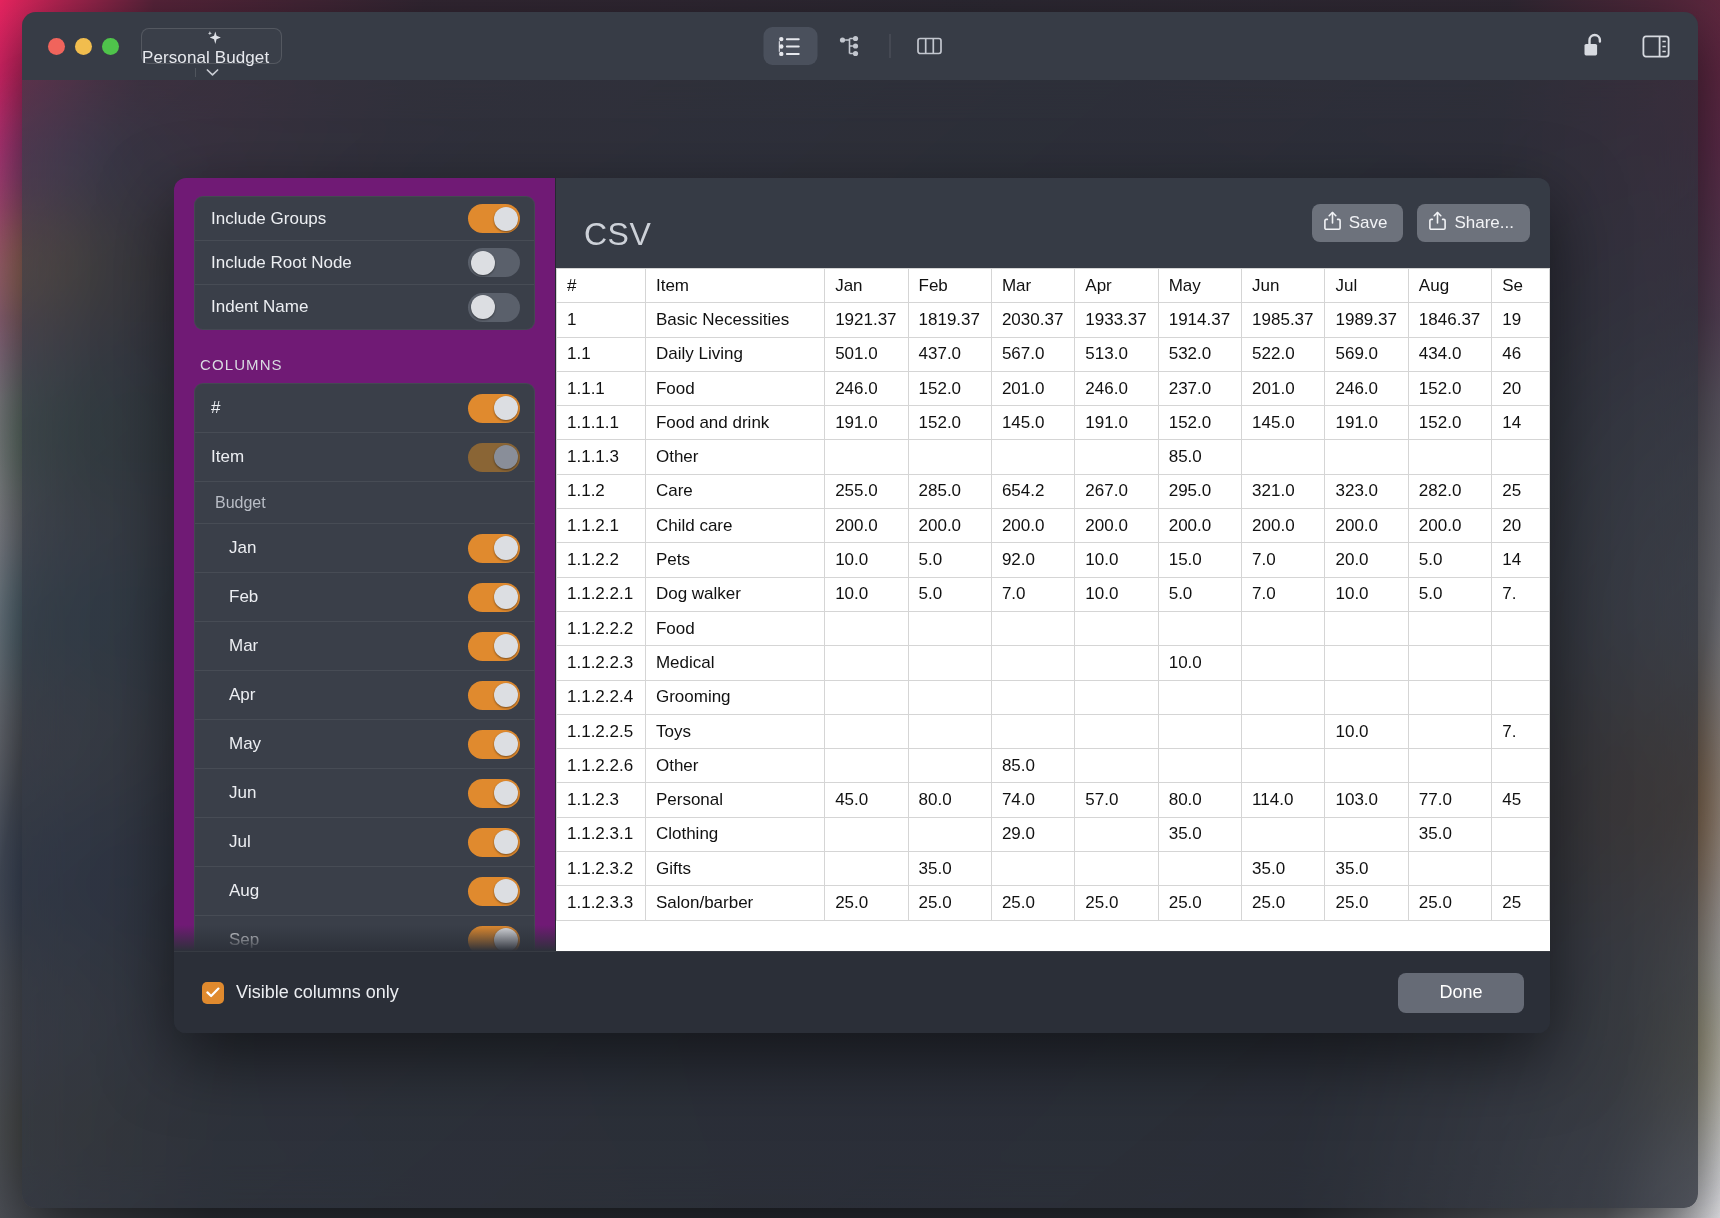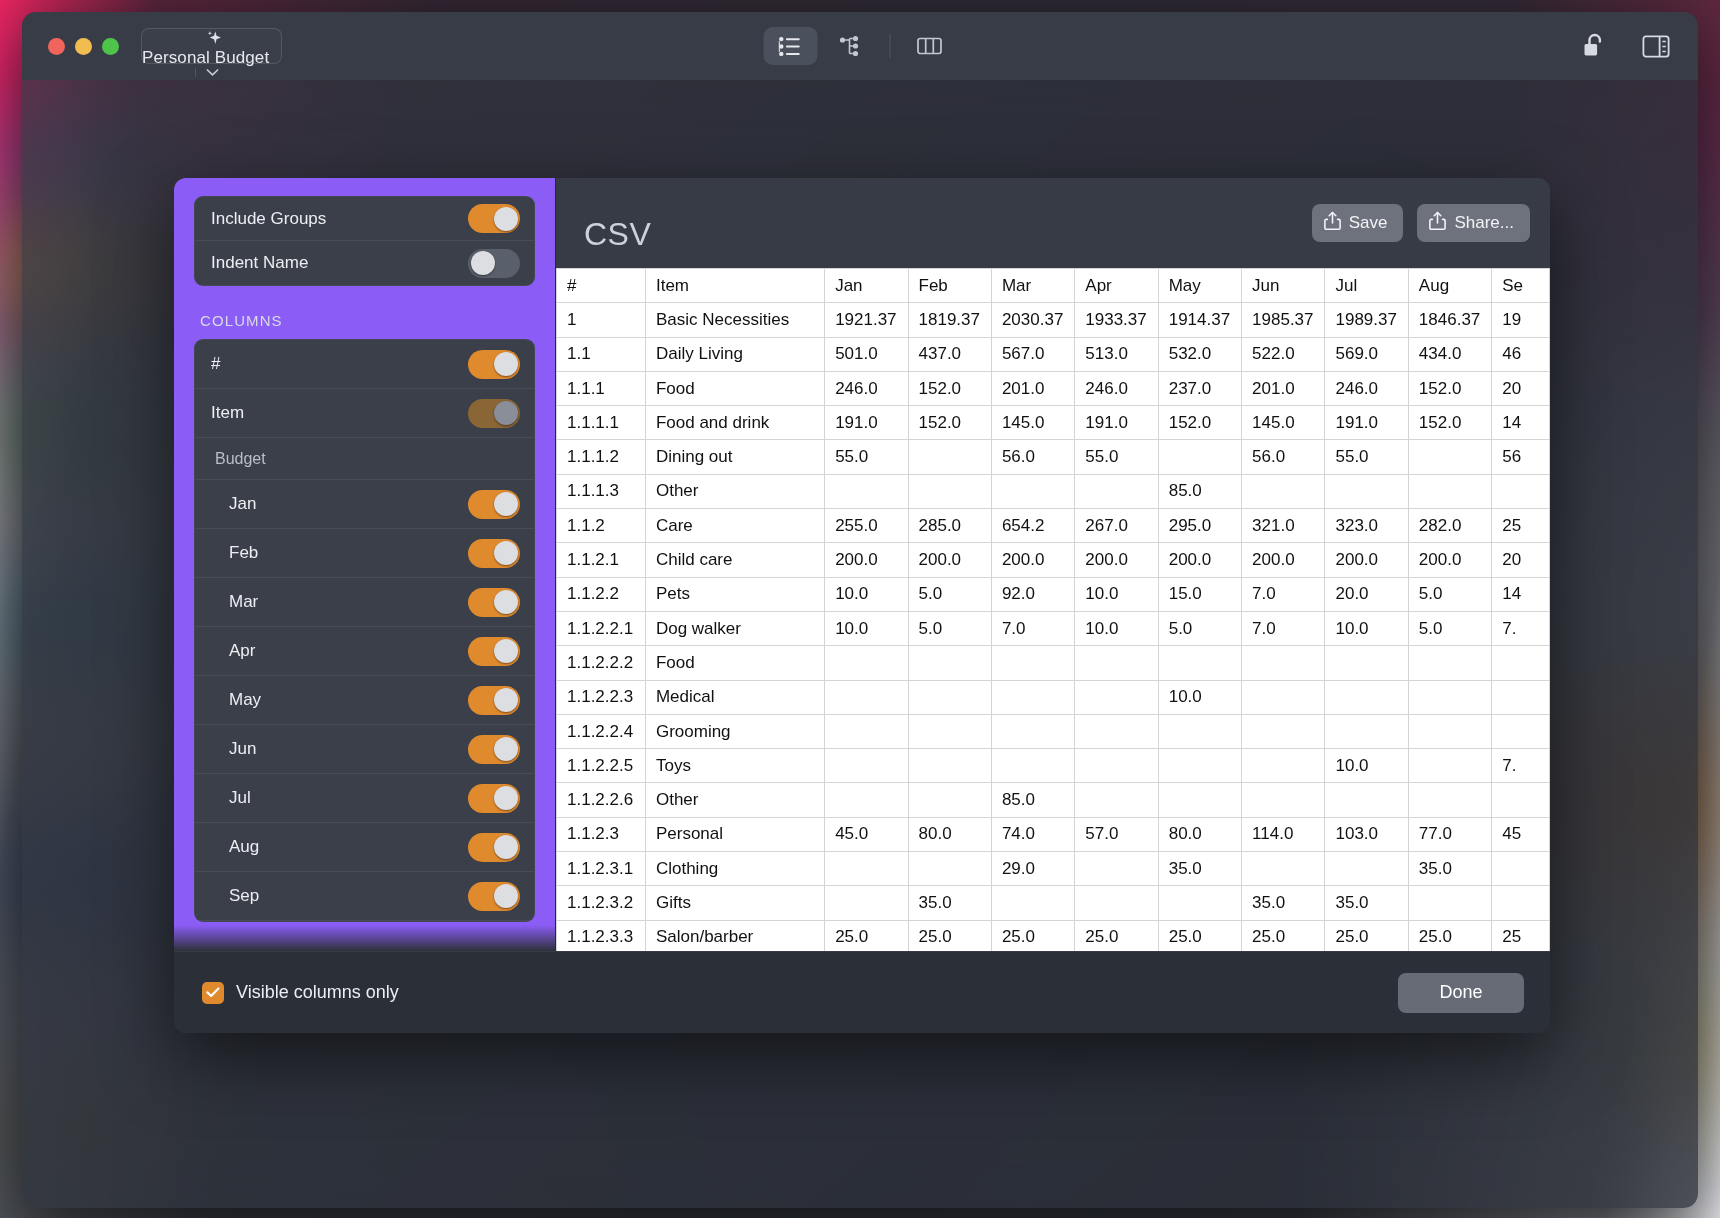"Include Groups" #left-panel { background: #8b5cf6 -> #701a75 }
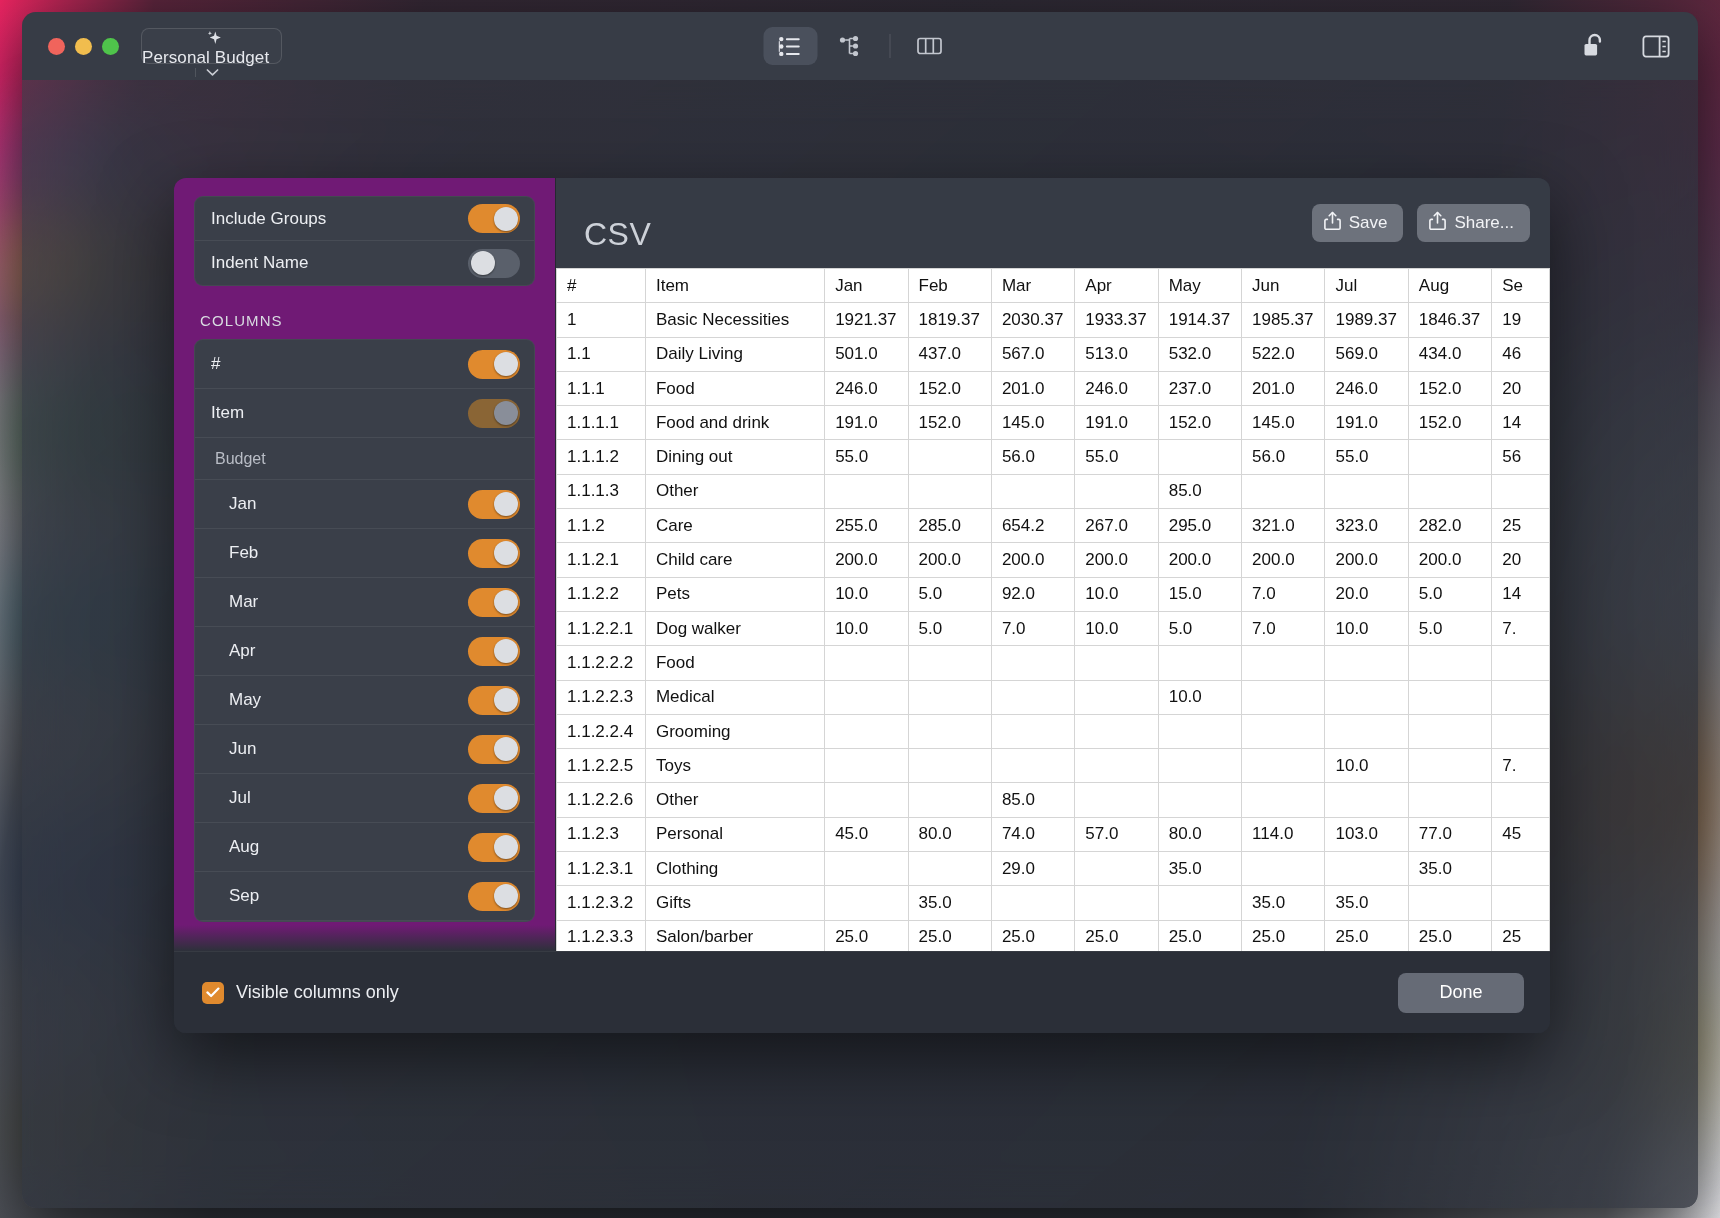"Include Root Node" div.opt-row { html: none -> <div> <span>Include Root Node</span> <span> <span></span> </span> </div> }
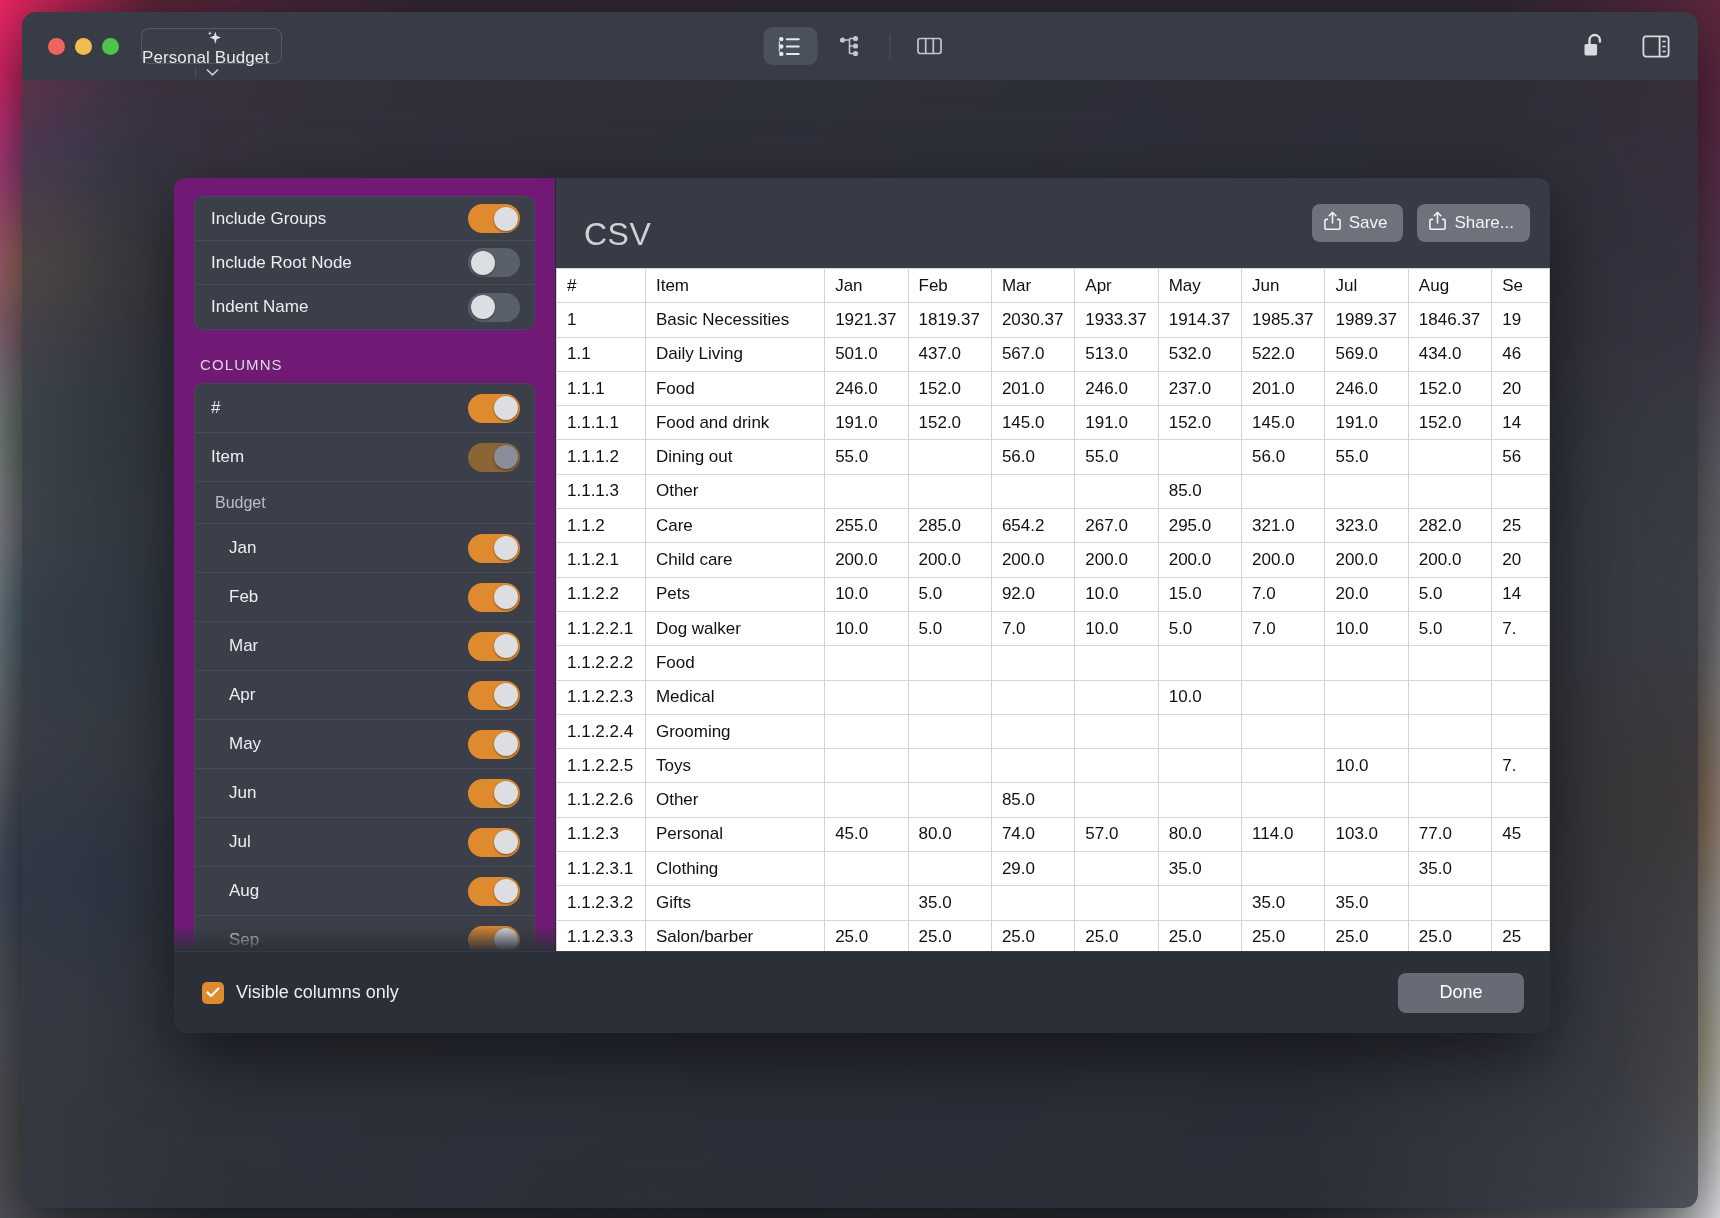"1.1.1.2" tr { html: <tr> <td>1.1.1.2</td> <td>Dining out</td> <td>55.0</td> <td></td> <td>56.0</td> <td>55.0</td> <td></td> <td>56.0</td> <td>55.0</td> <td></td> <td>56</td> </tr> -> none }
